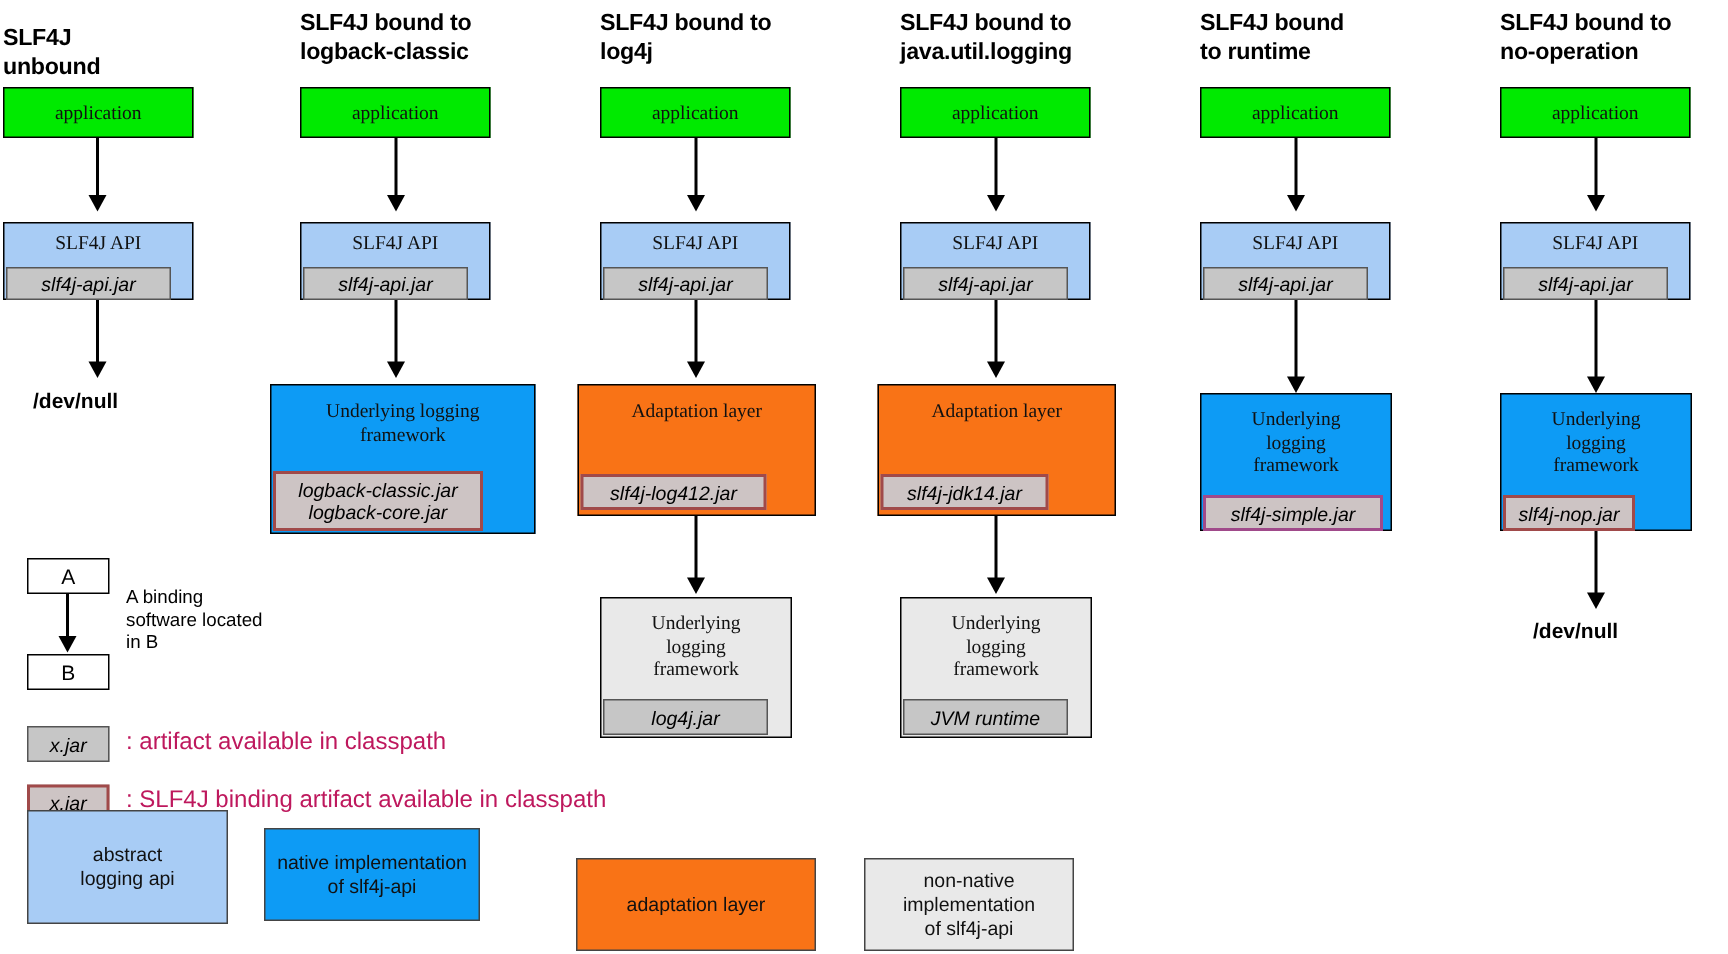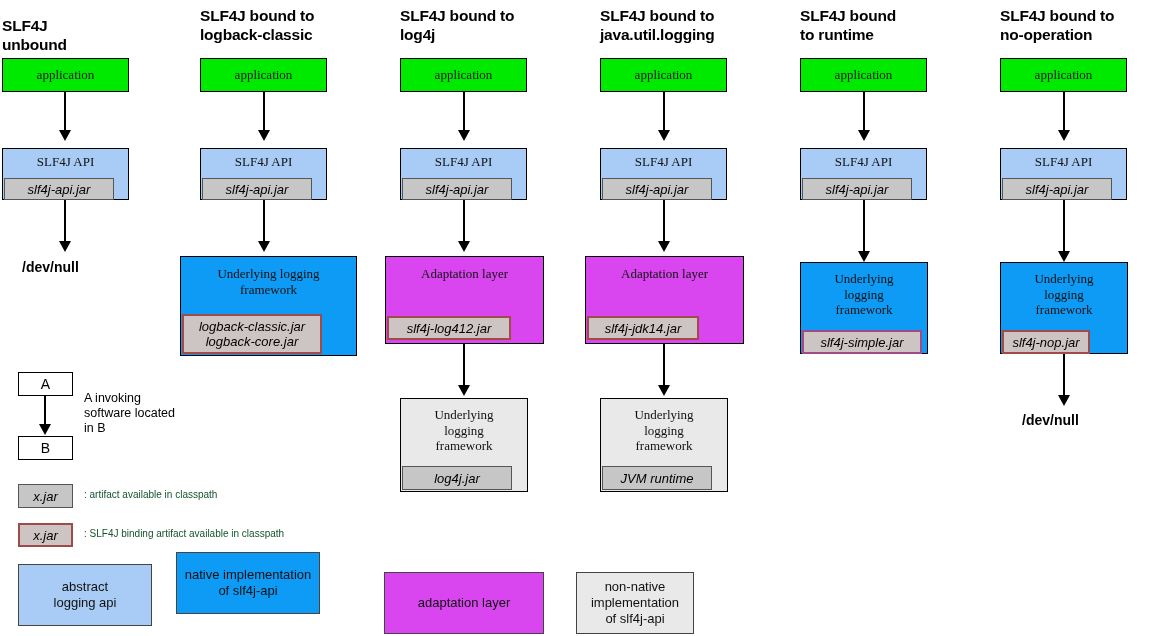"Adaptation layer" .teal { background: #d946ef -> #f97316 }
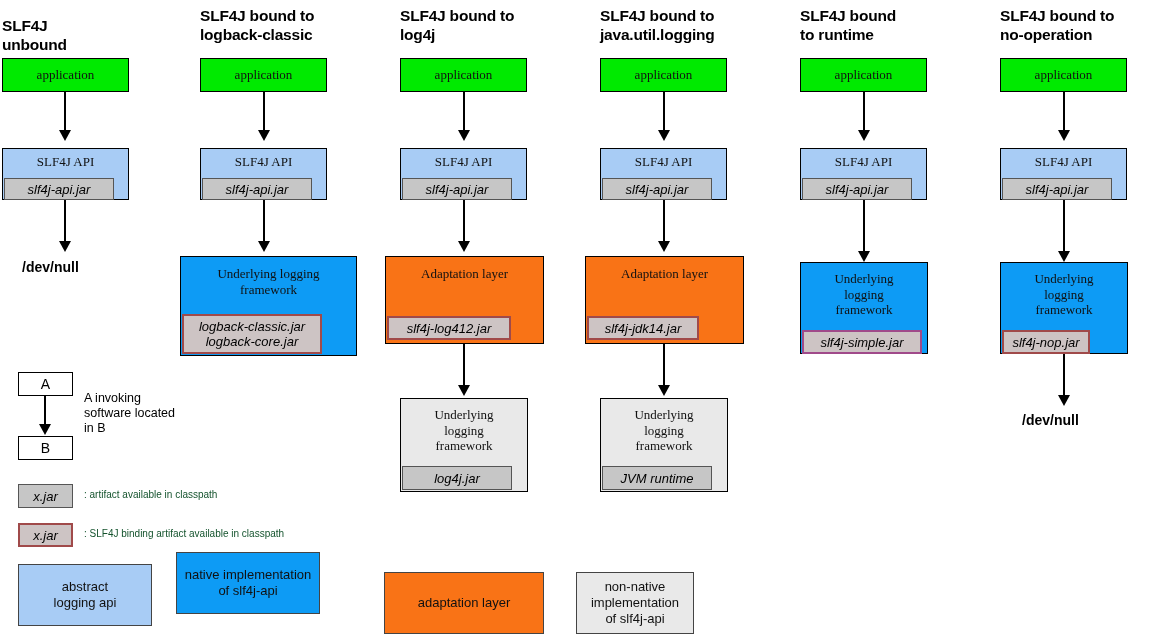"A invoking" div.legend-text { text: invoking -> binding }
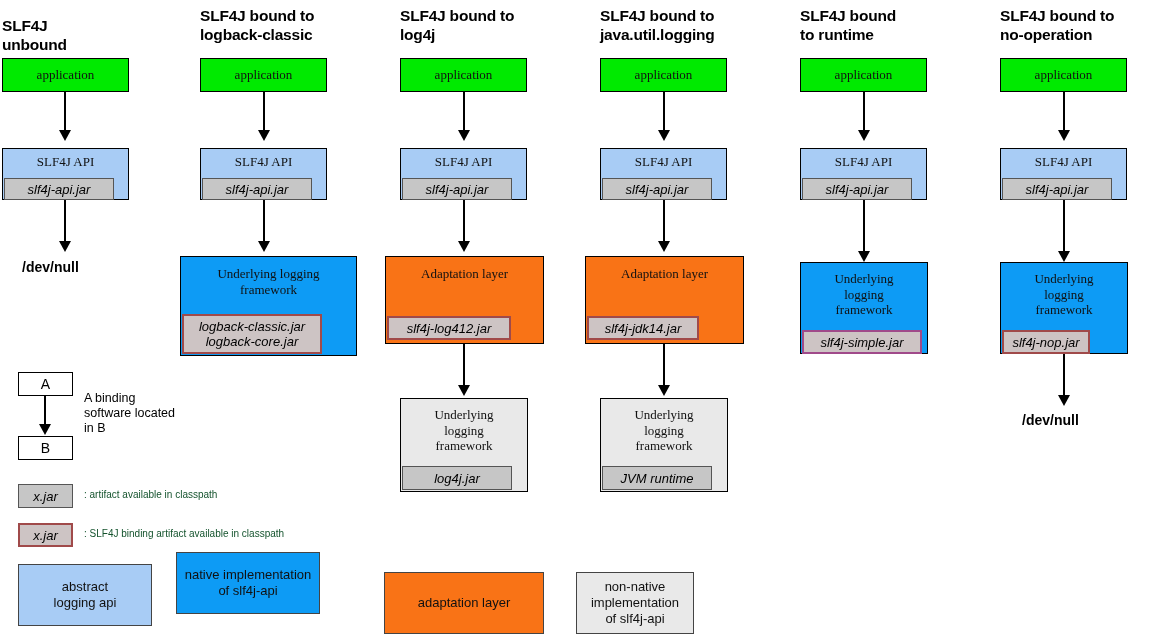": artifact available in classpath" .legend-caption { color: #14532d -> #be185d; font-size: 10px -> 16px }
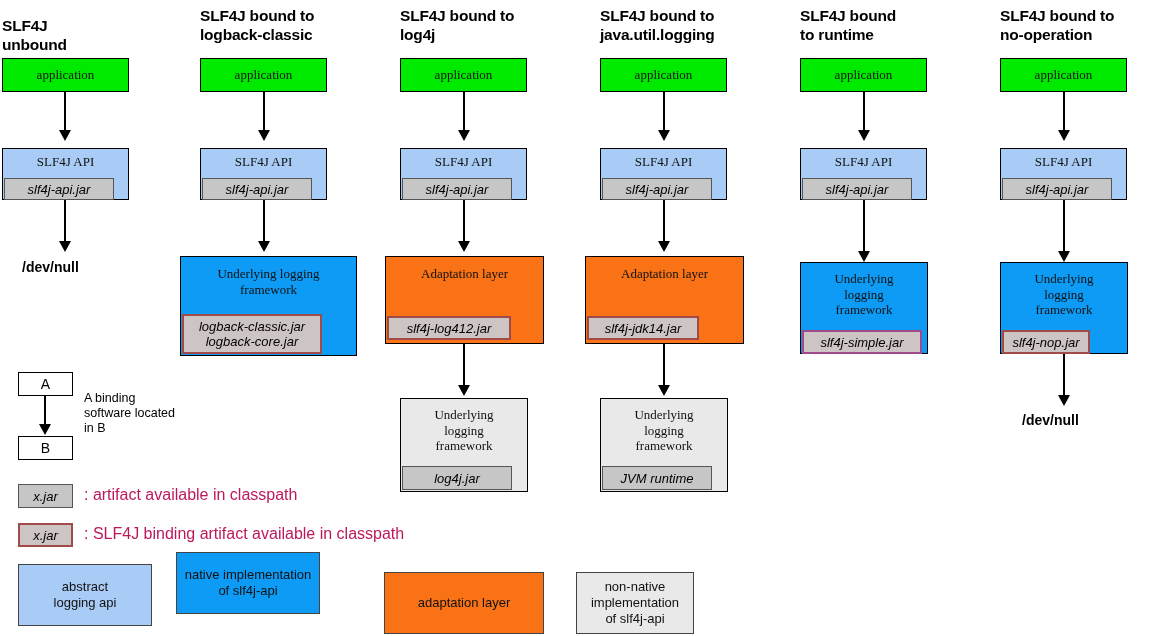"abstract" div.swatch { height: 62px -> 76px; top: 564px -> 540px }
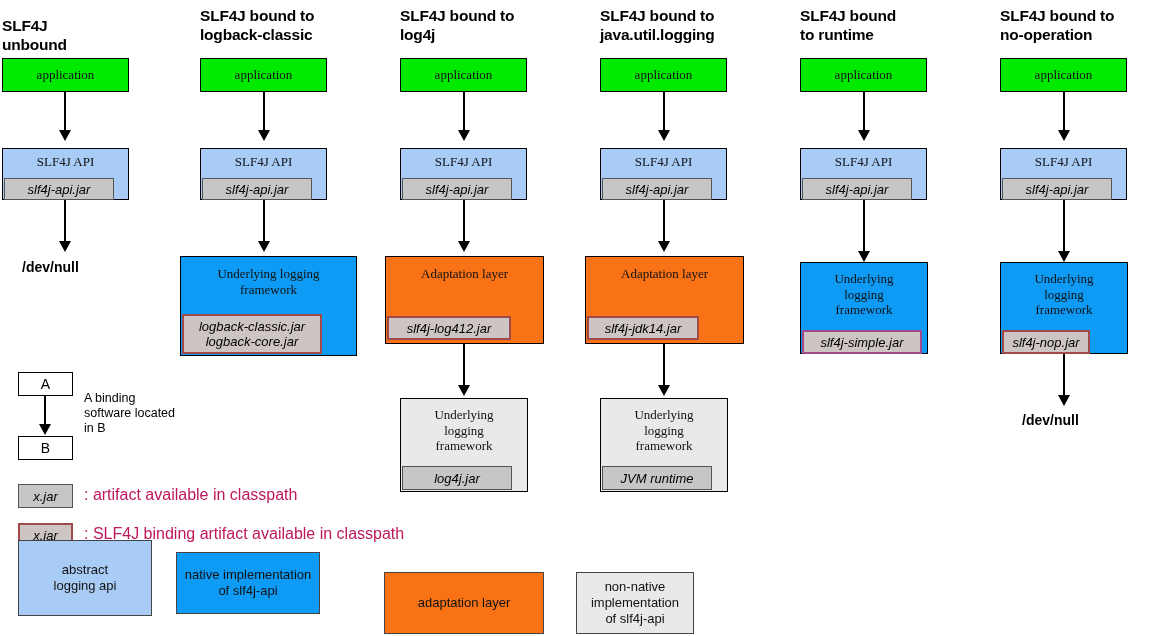"non-native" div.swatch { width: 118px -> 140px }
